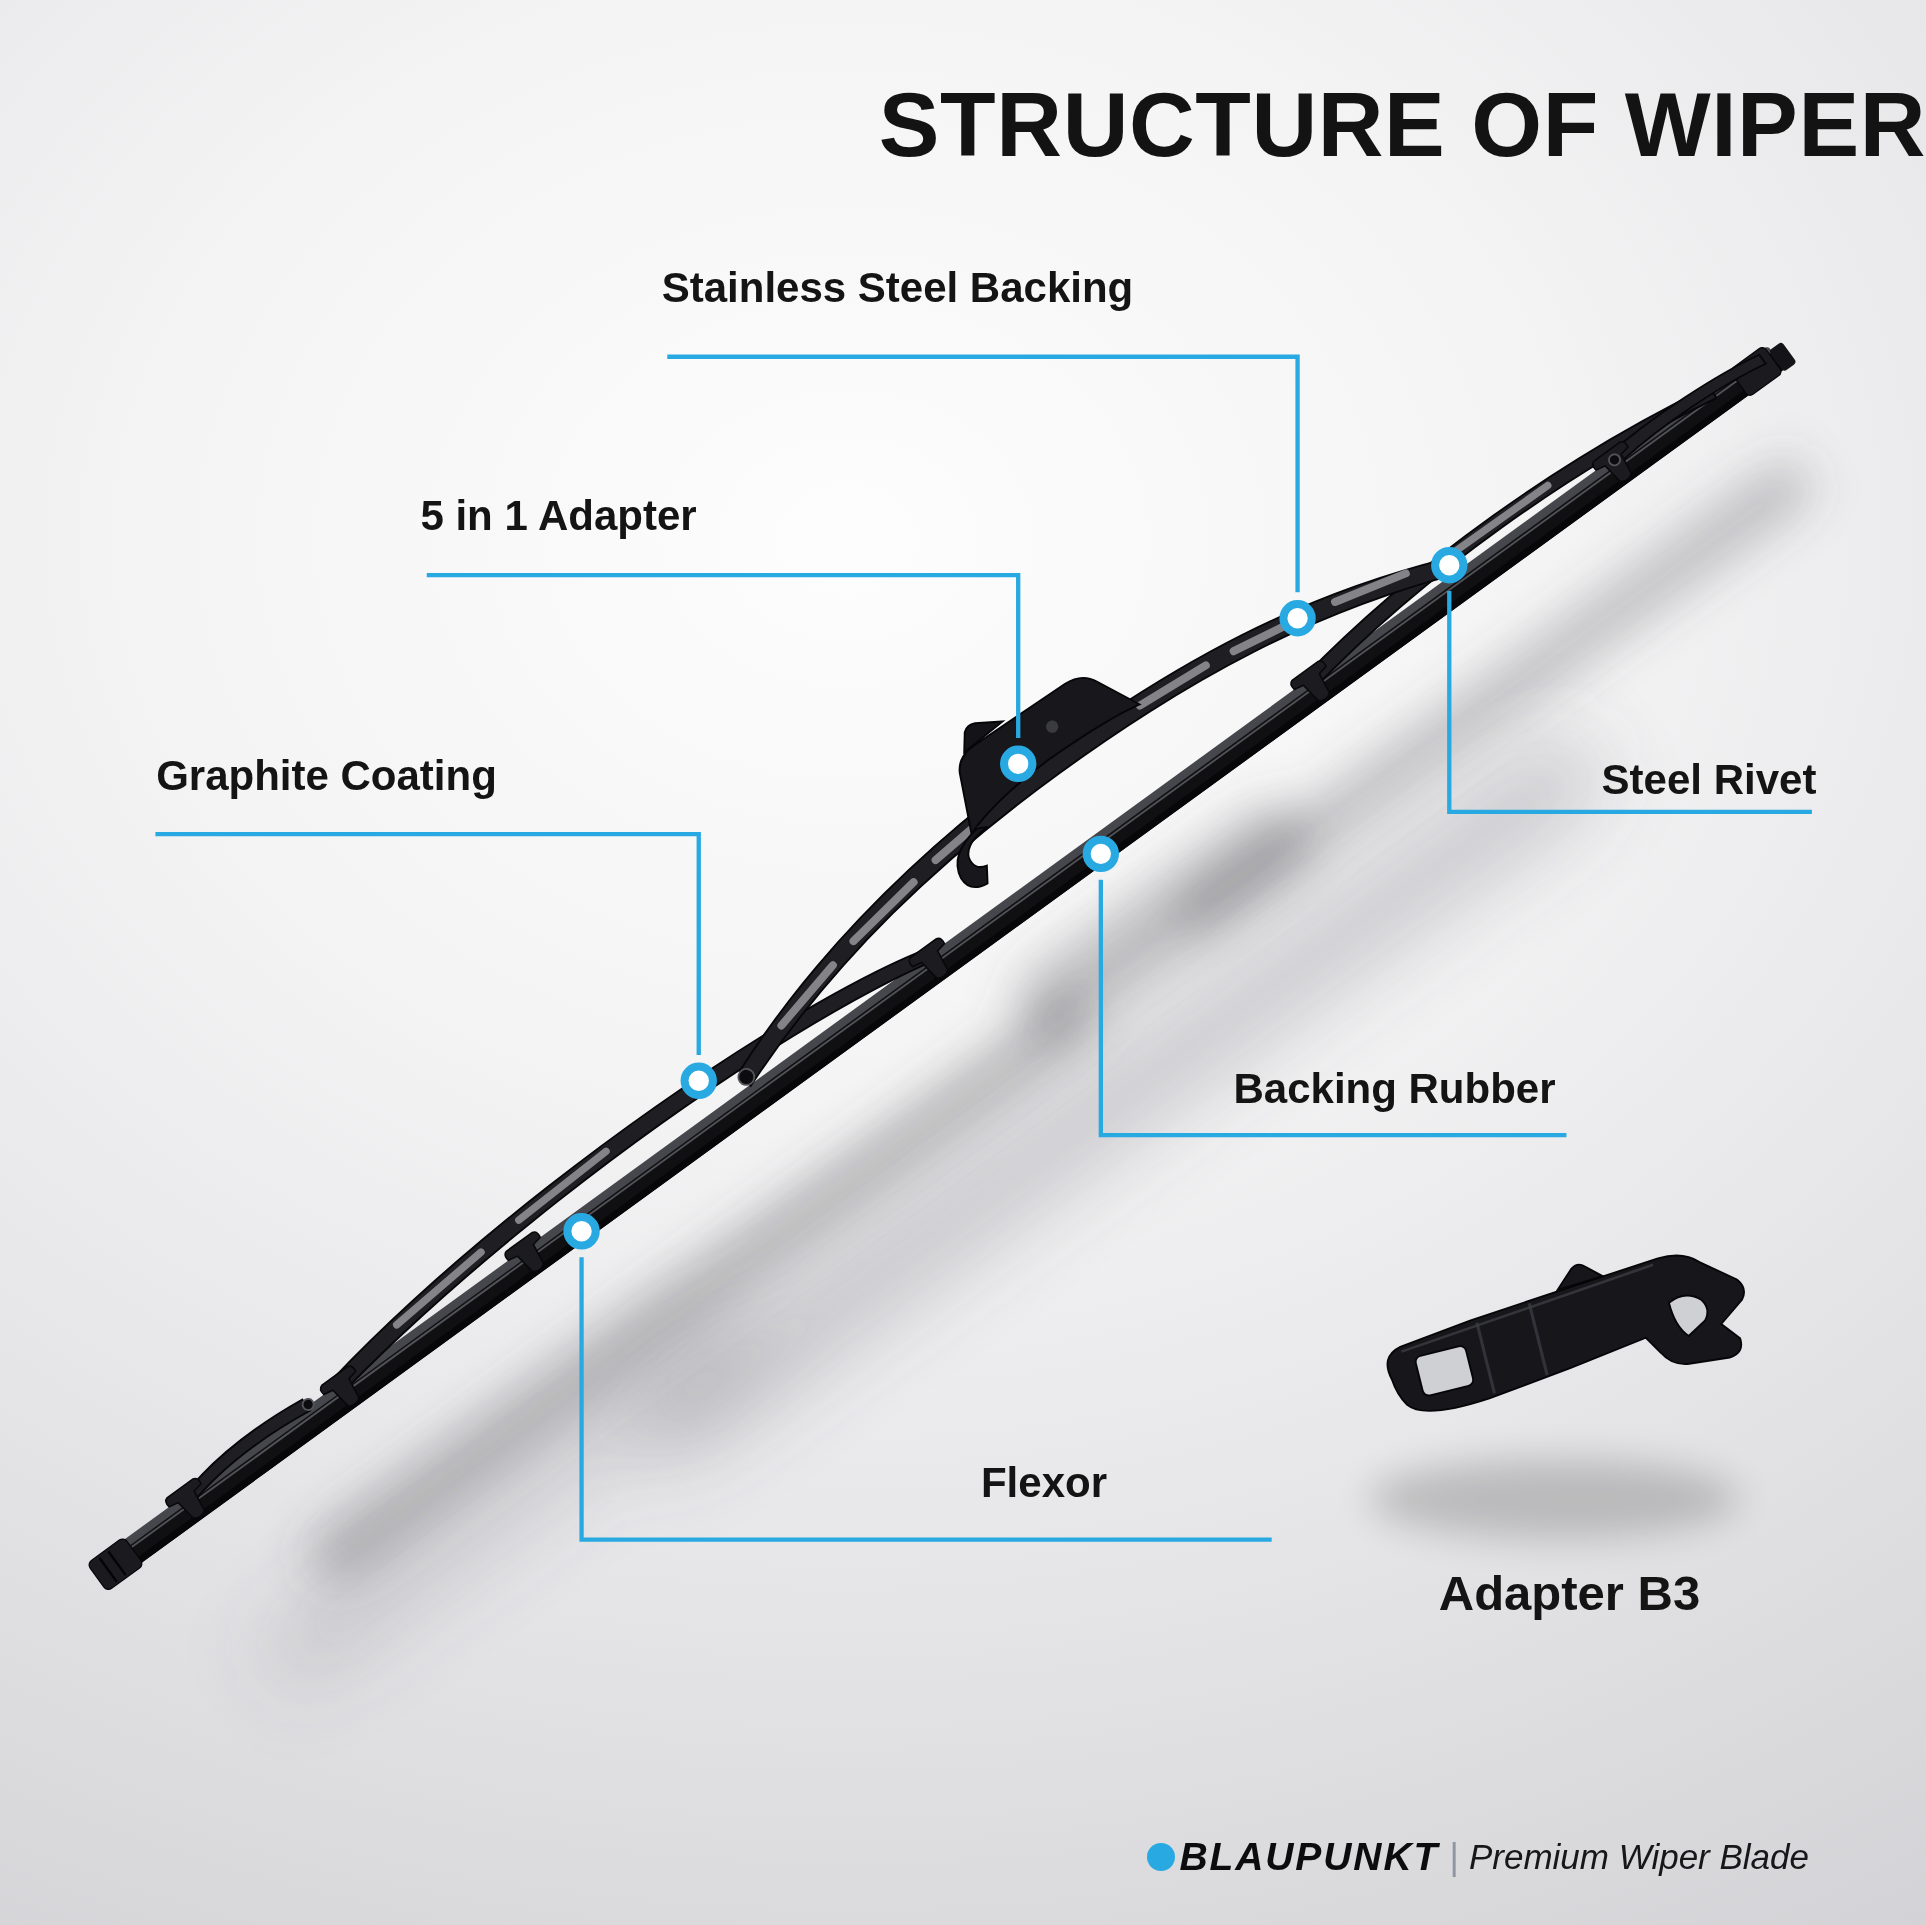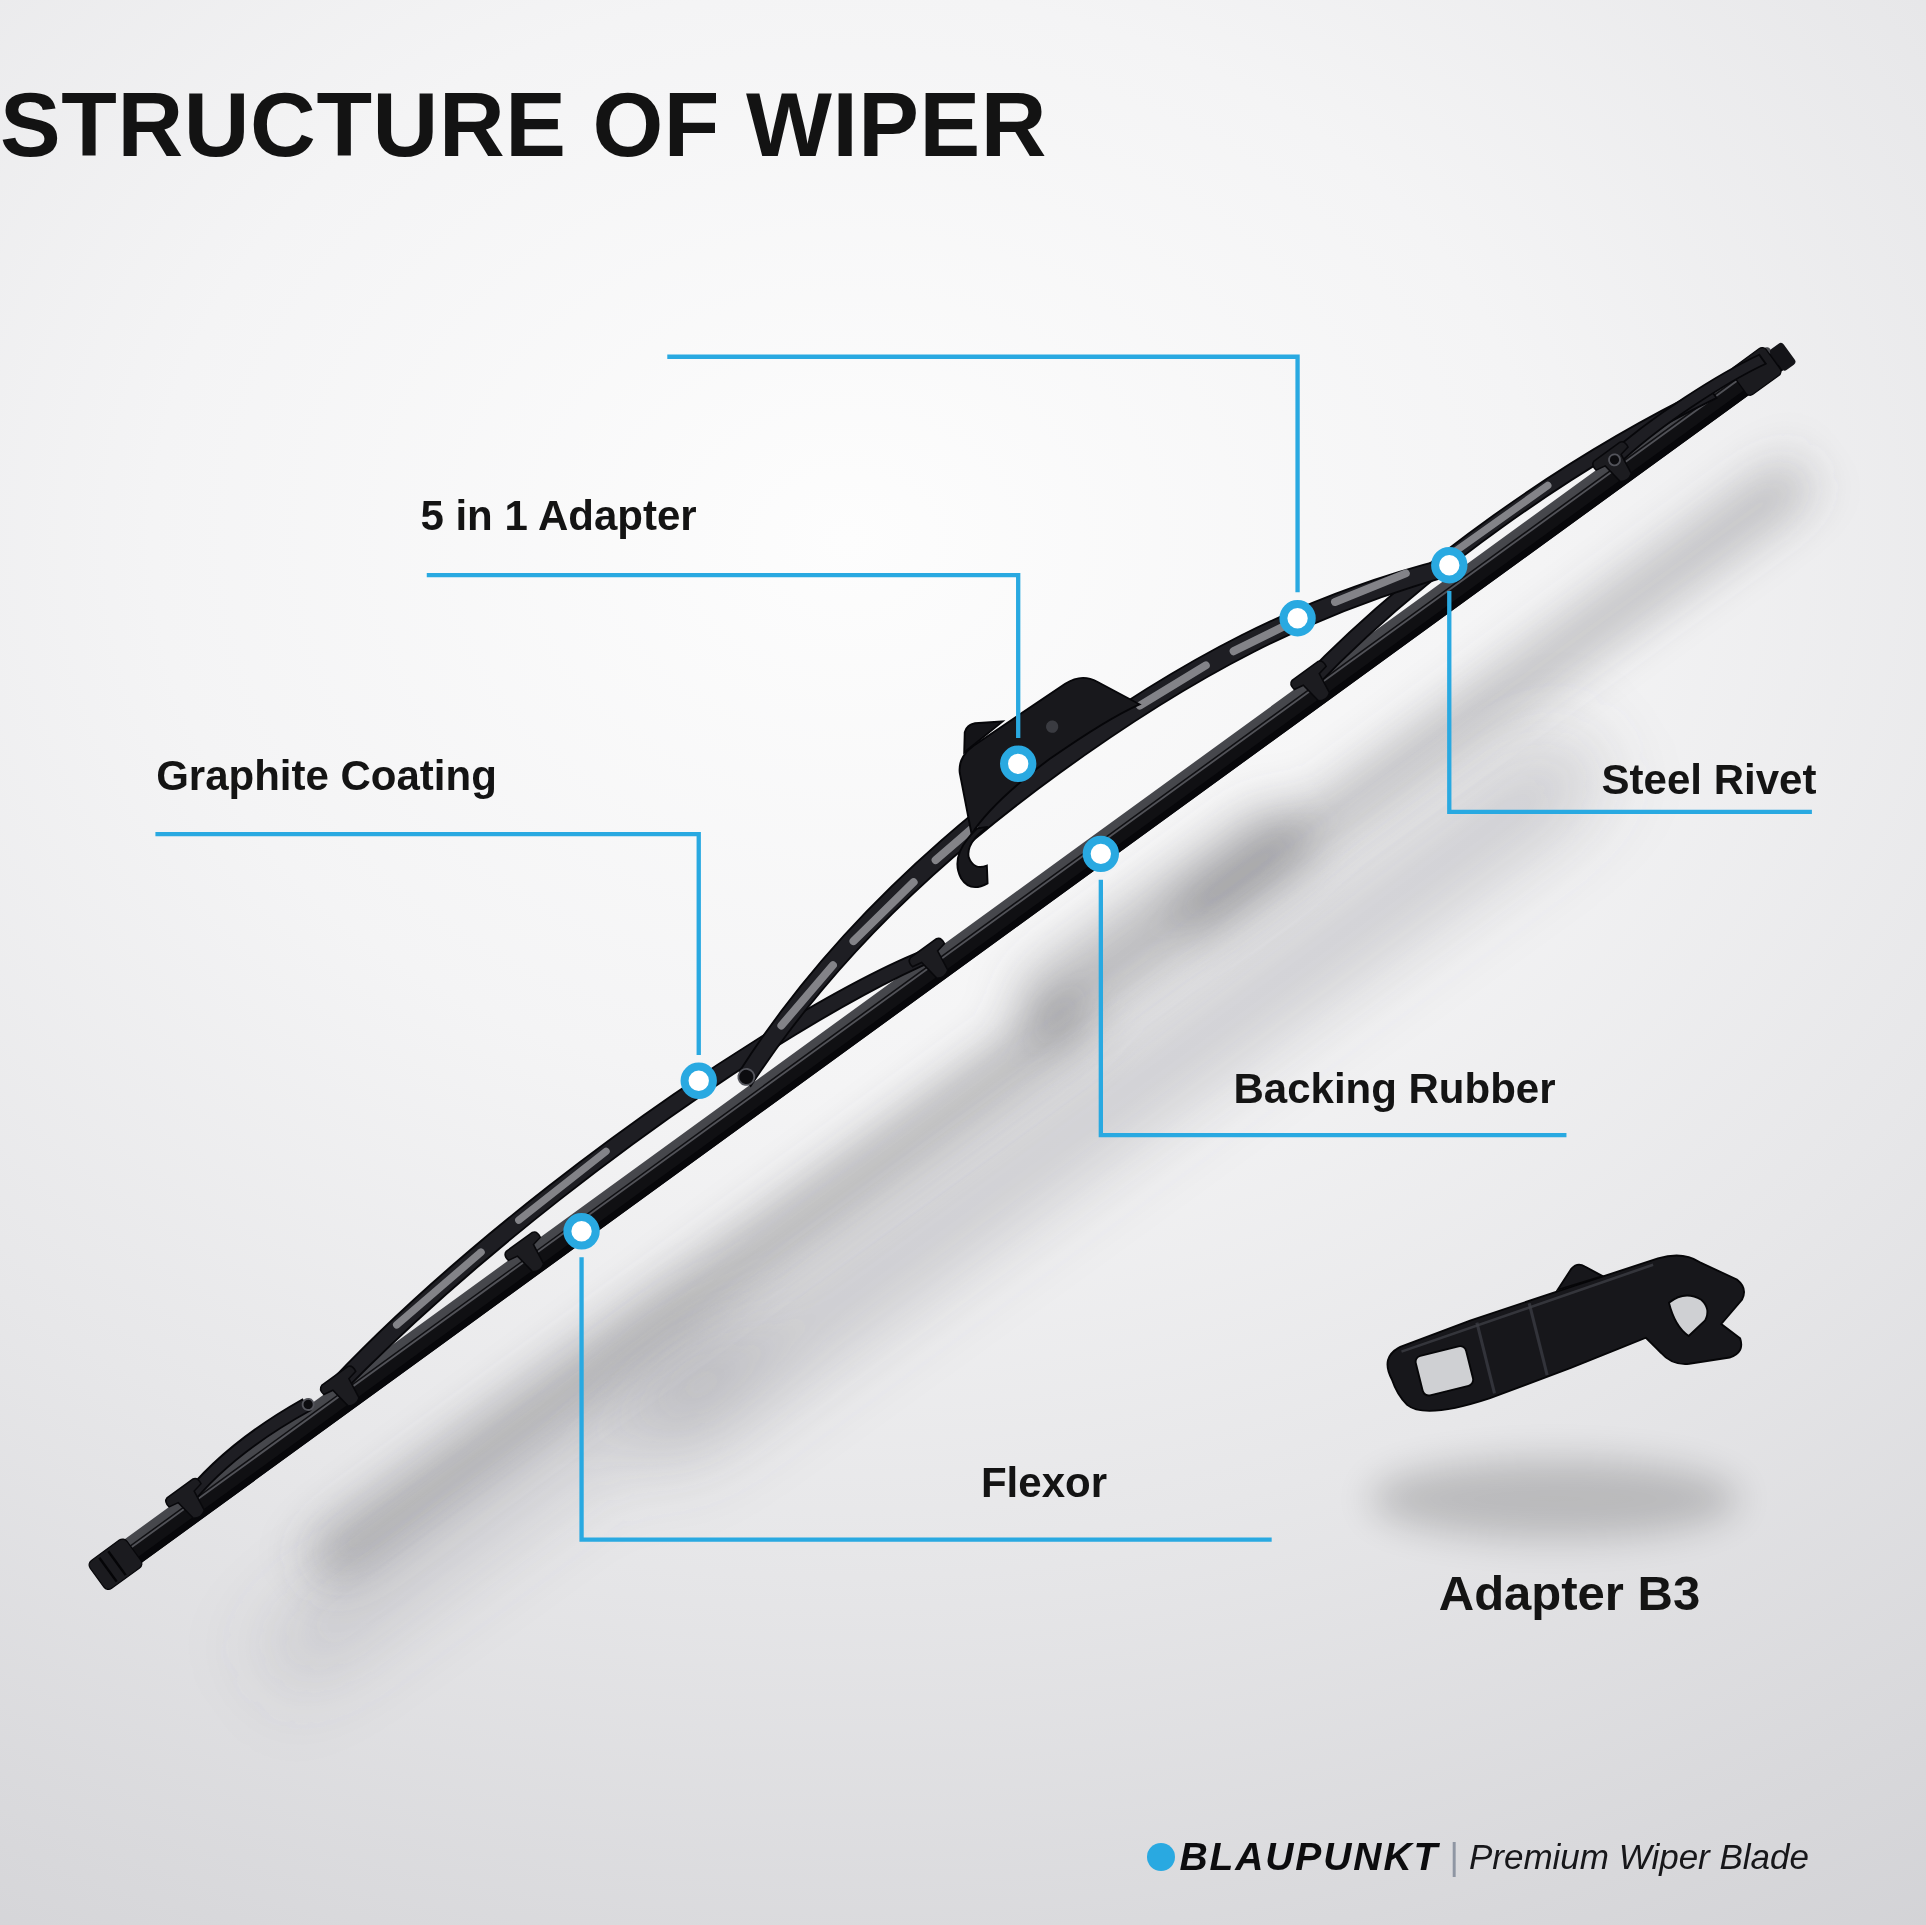"STRUCTURE OF WIPER" .title { text-align: left -> right }
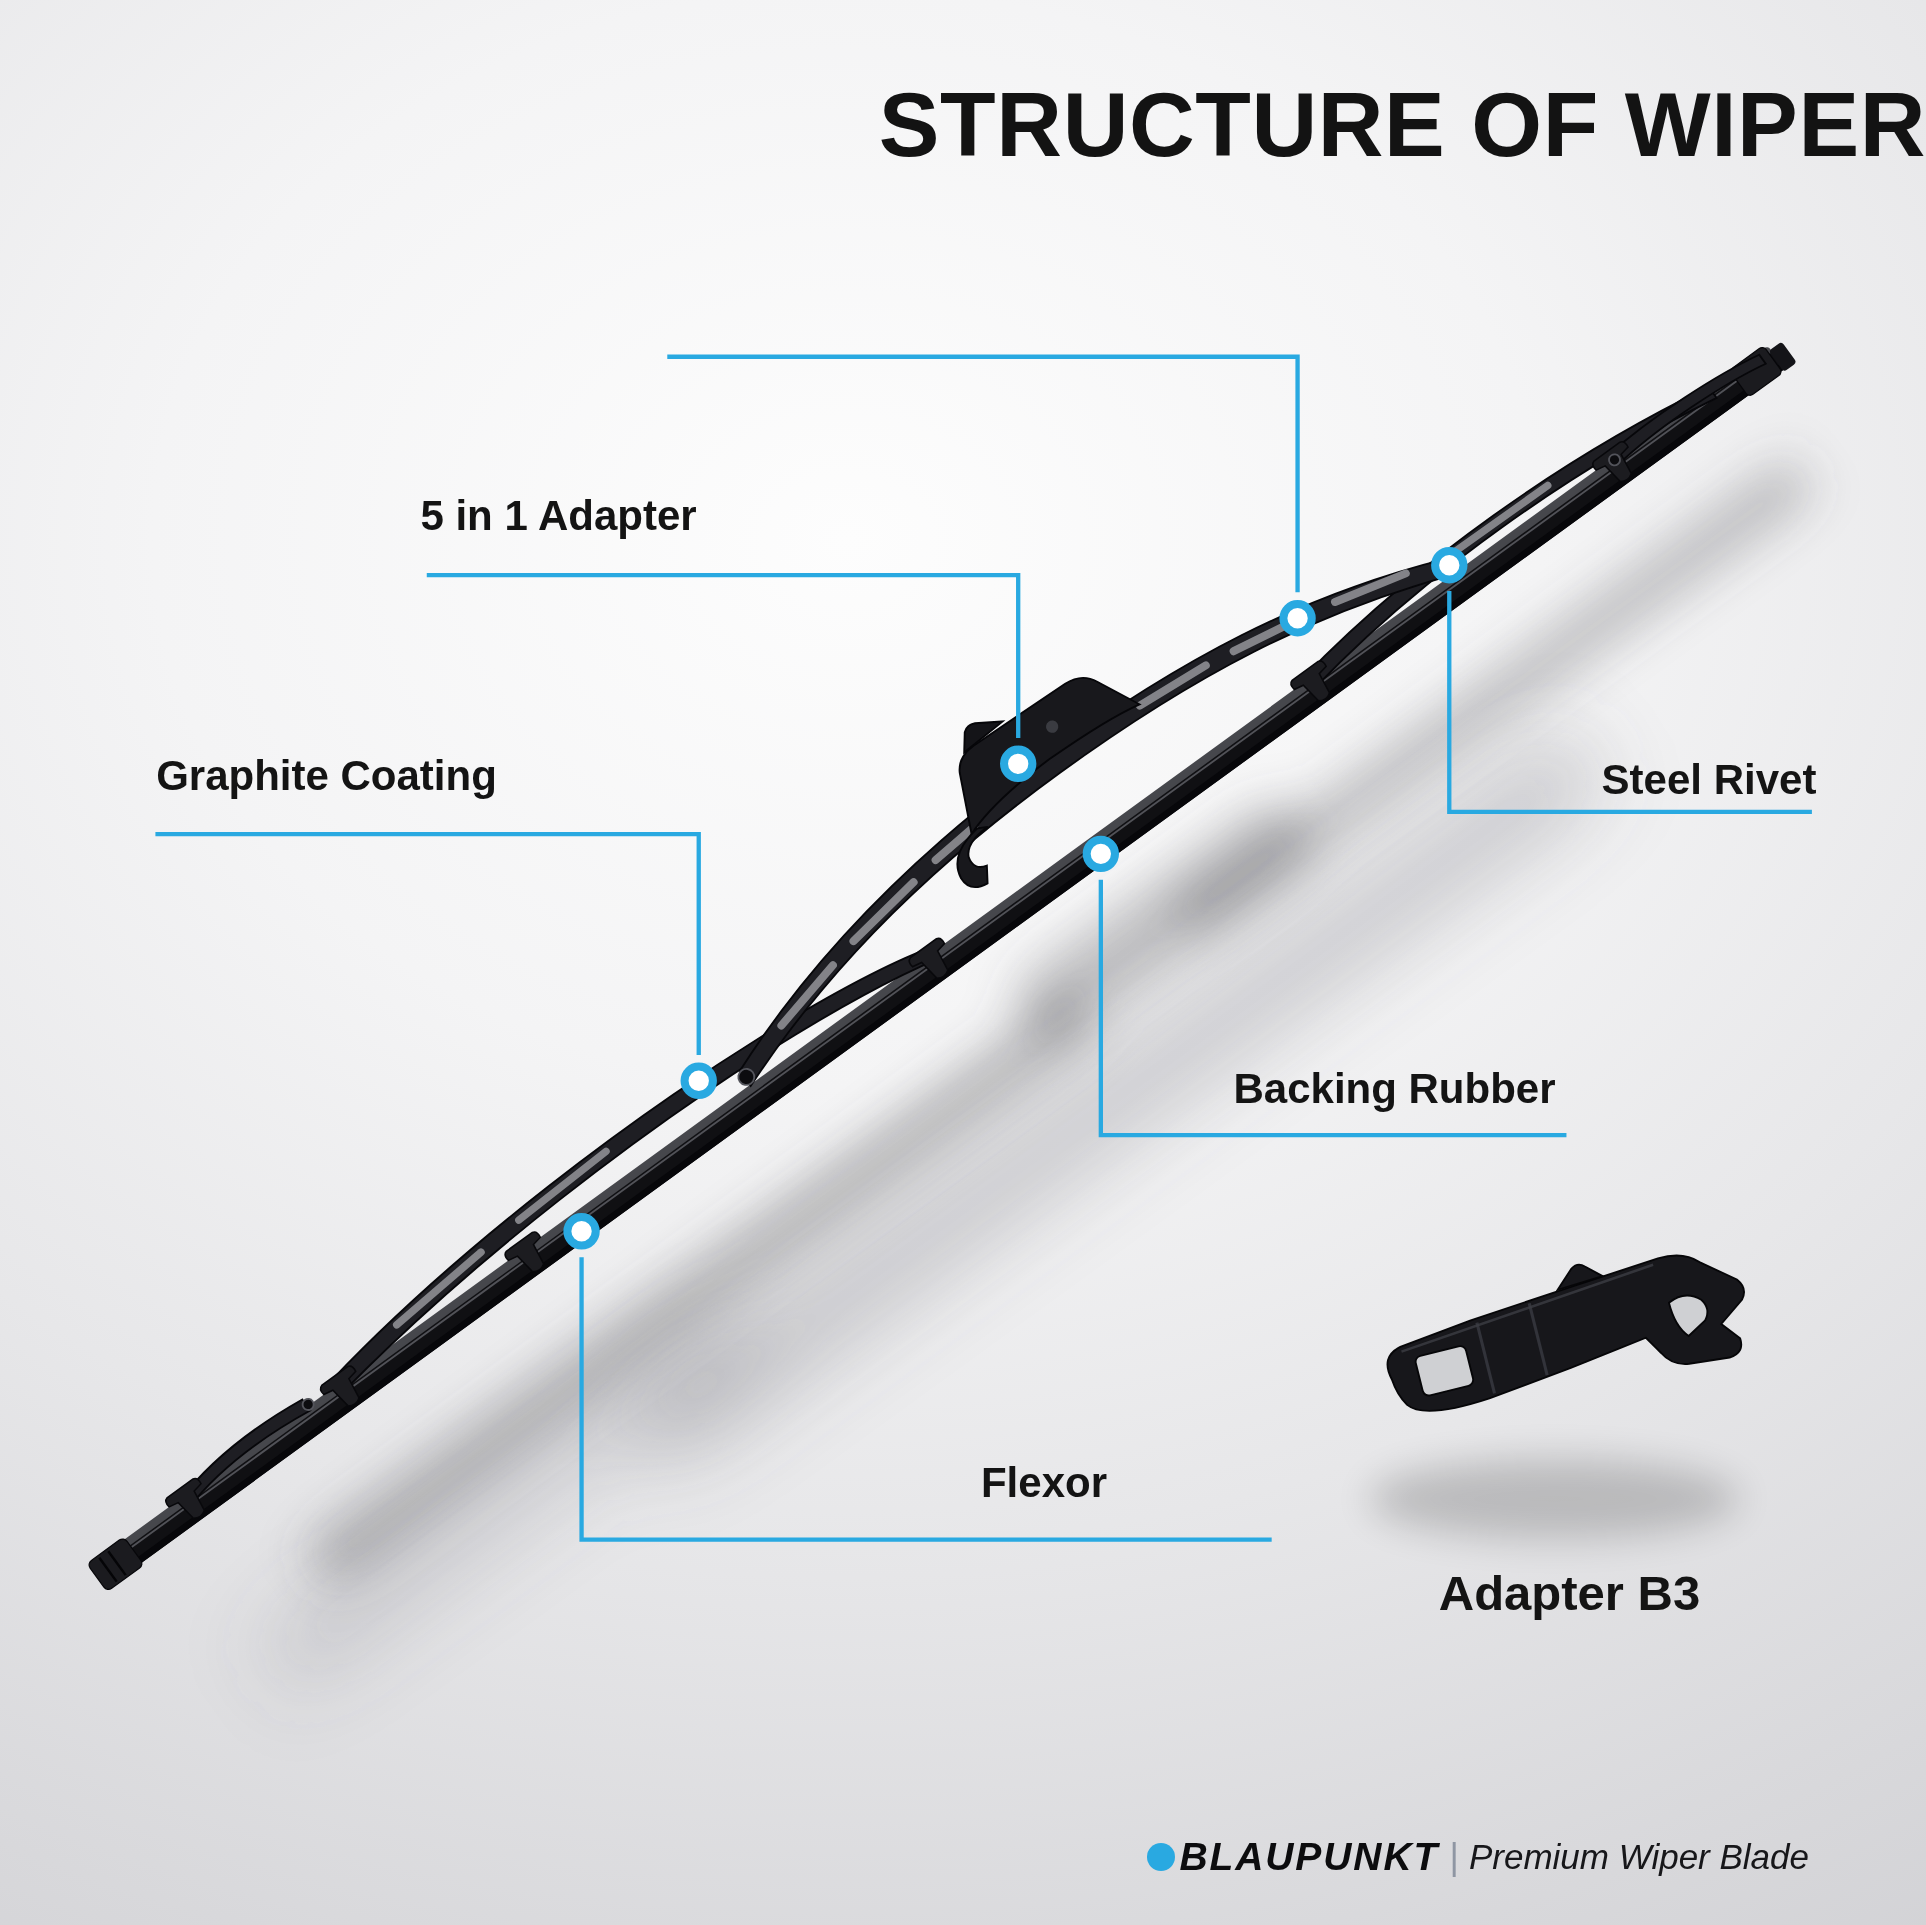"Stainless Steel Backing" div.callout-label { html: none -> <div>Stainless Steel Backing</div> }
